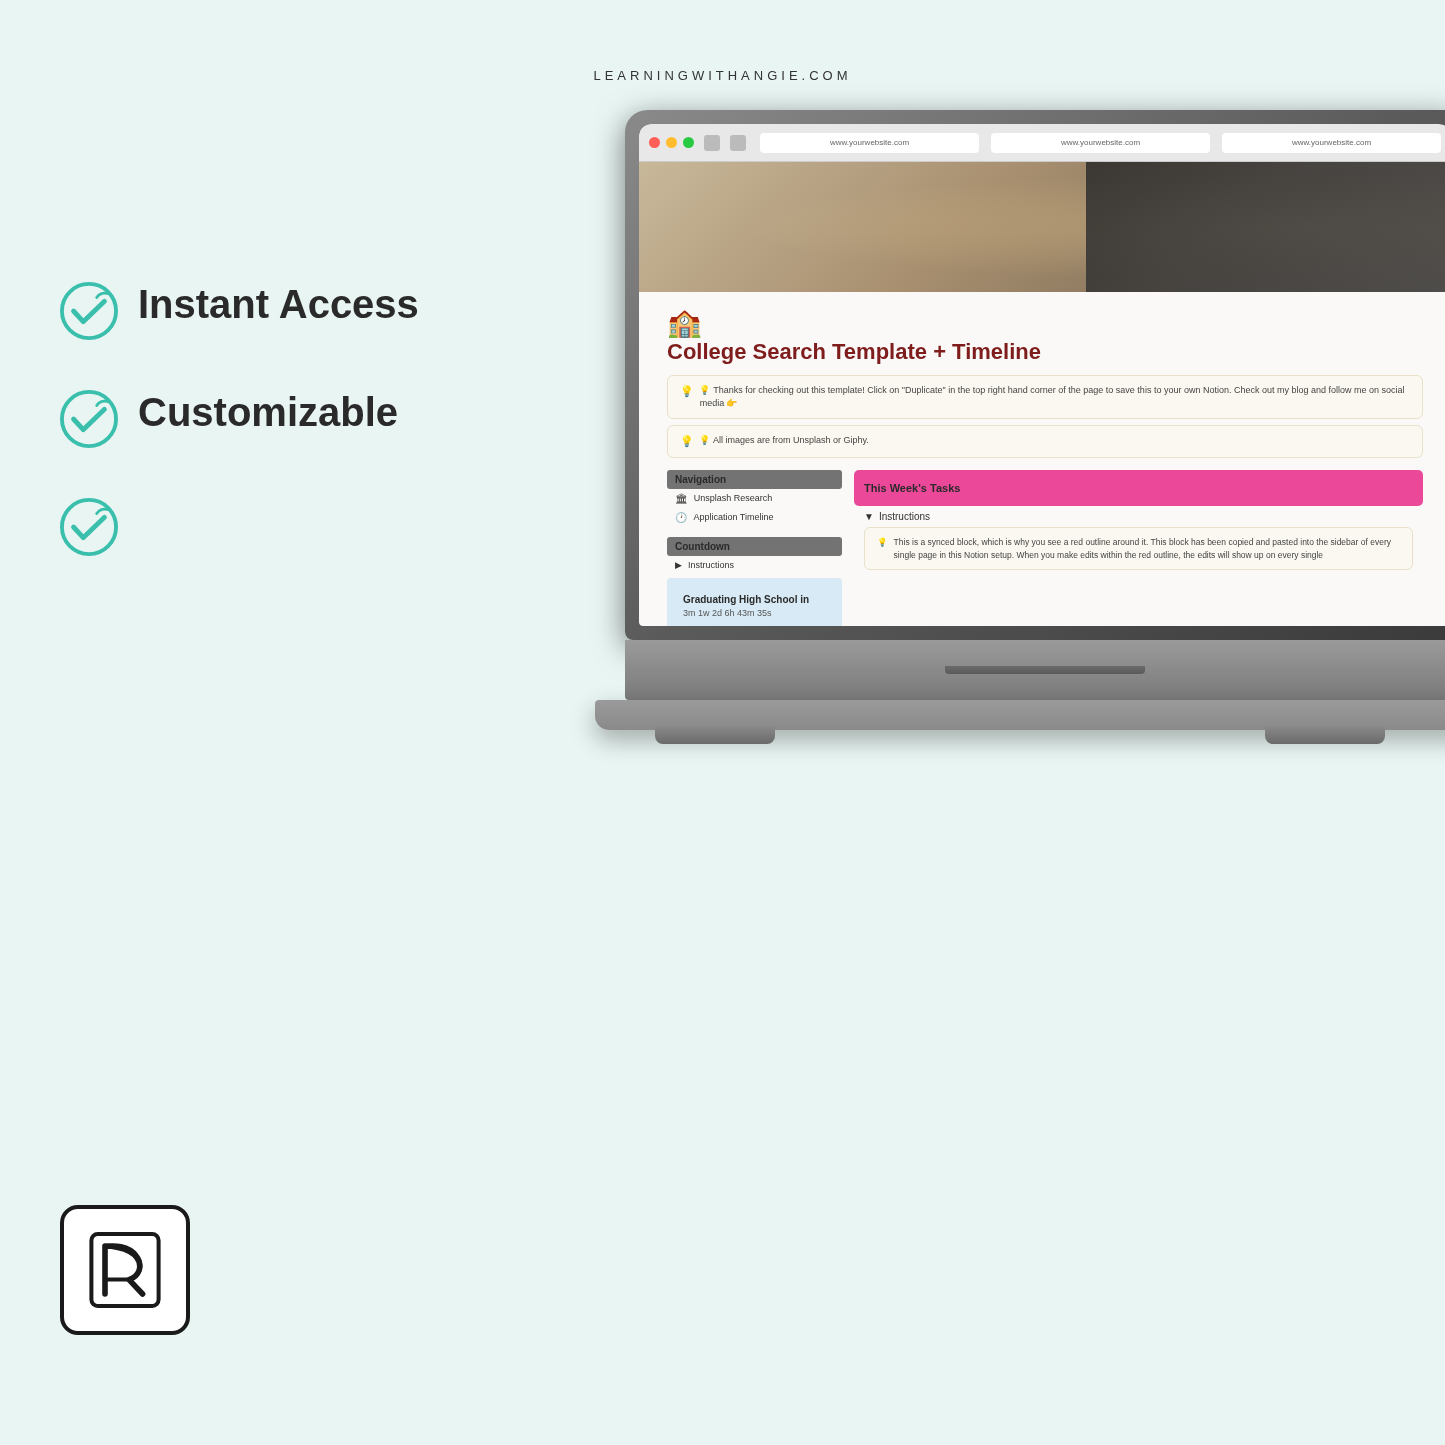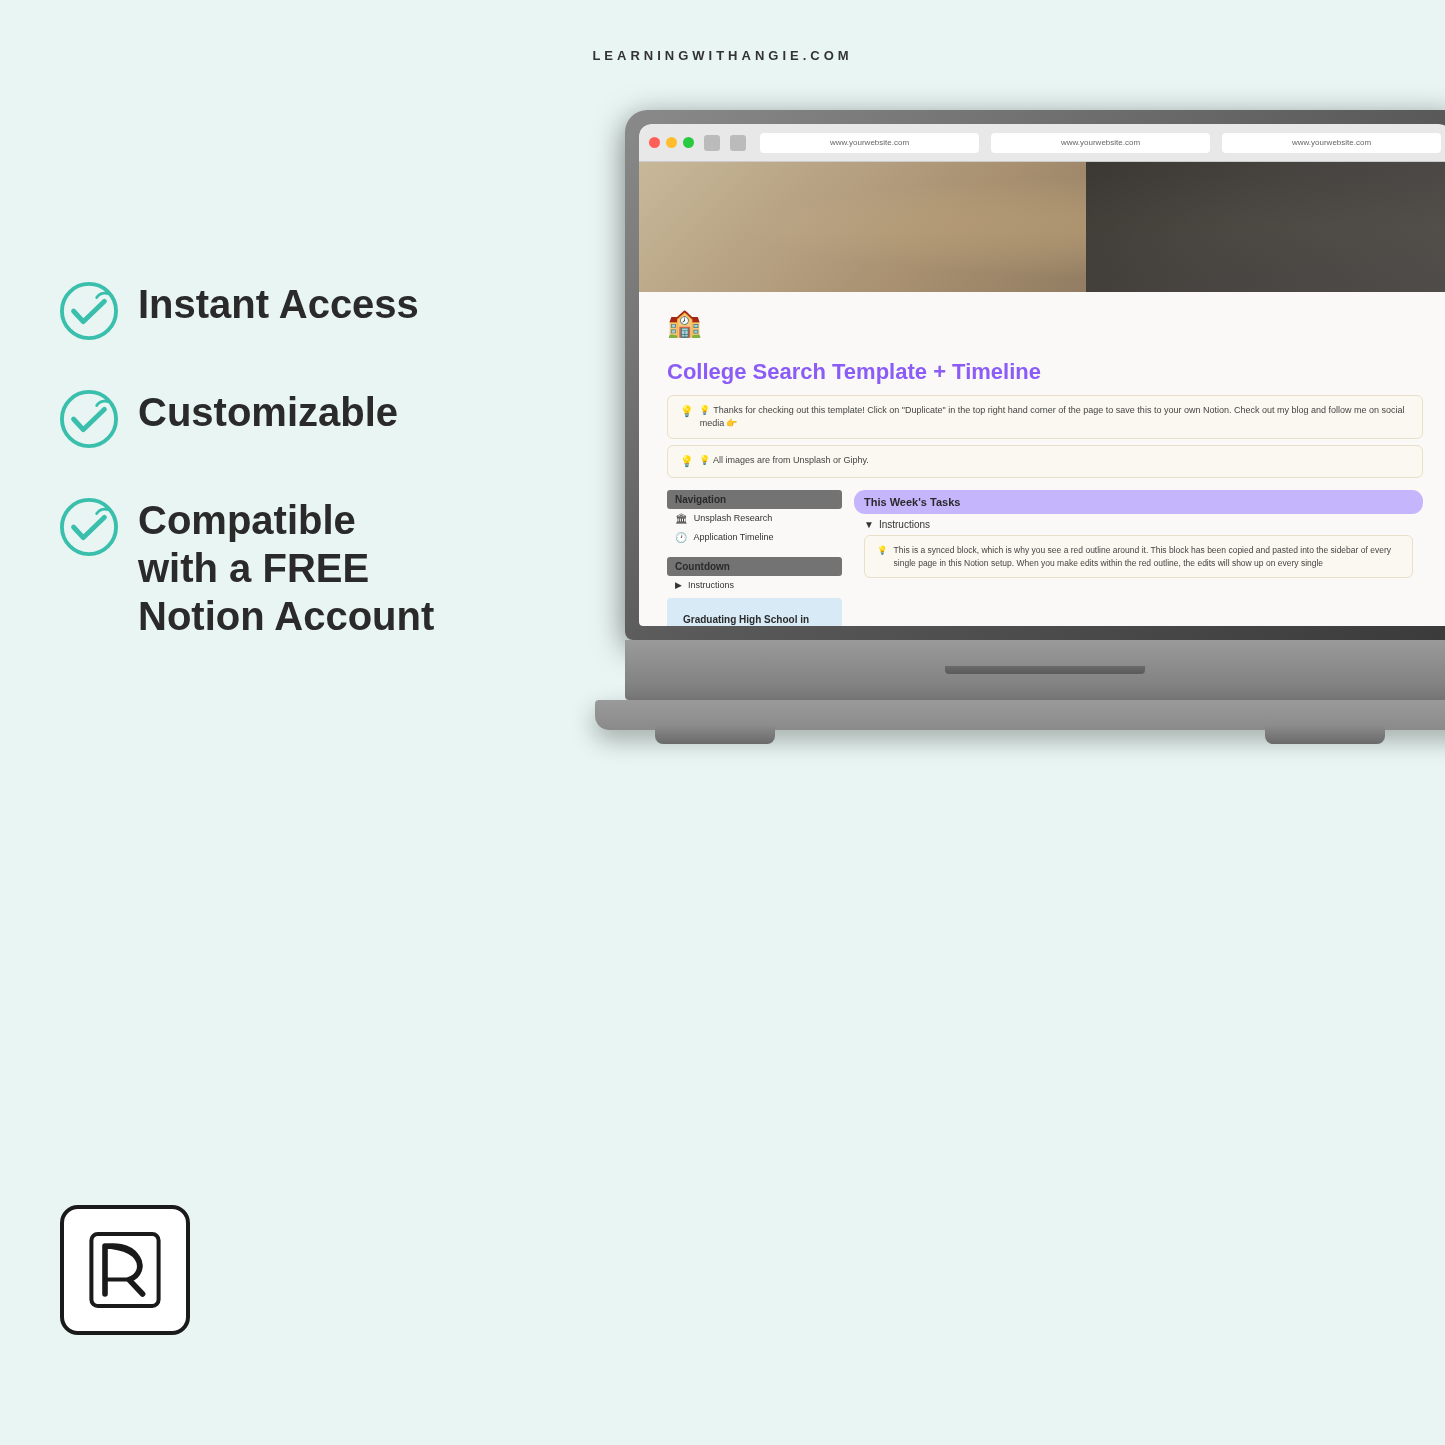"LEARNINGWITHANGIE.COM" .header { font-weight: 700 -> 400; padding-top: 48px -> 68px }
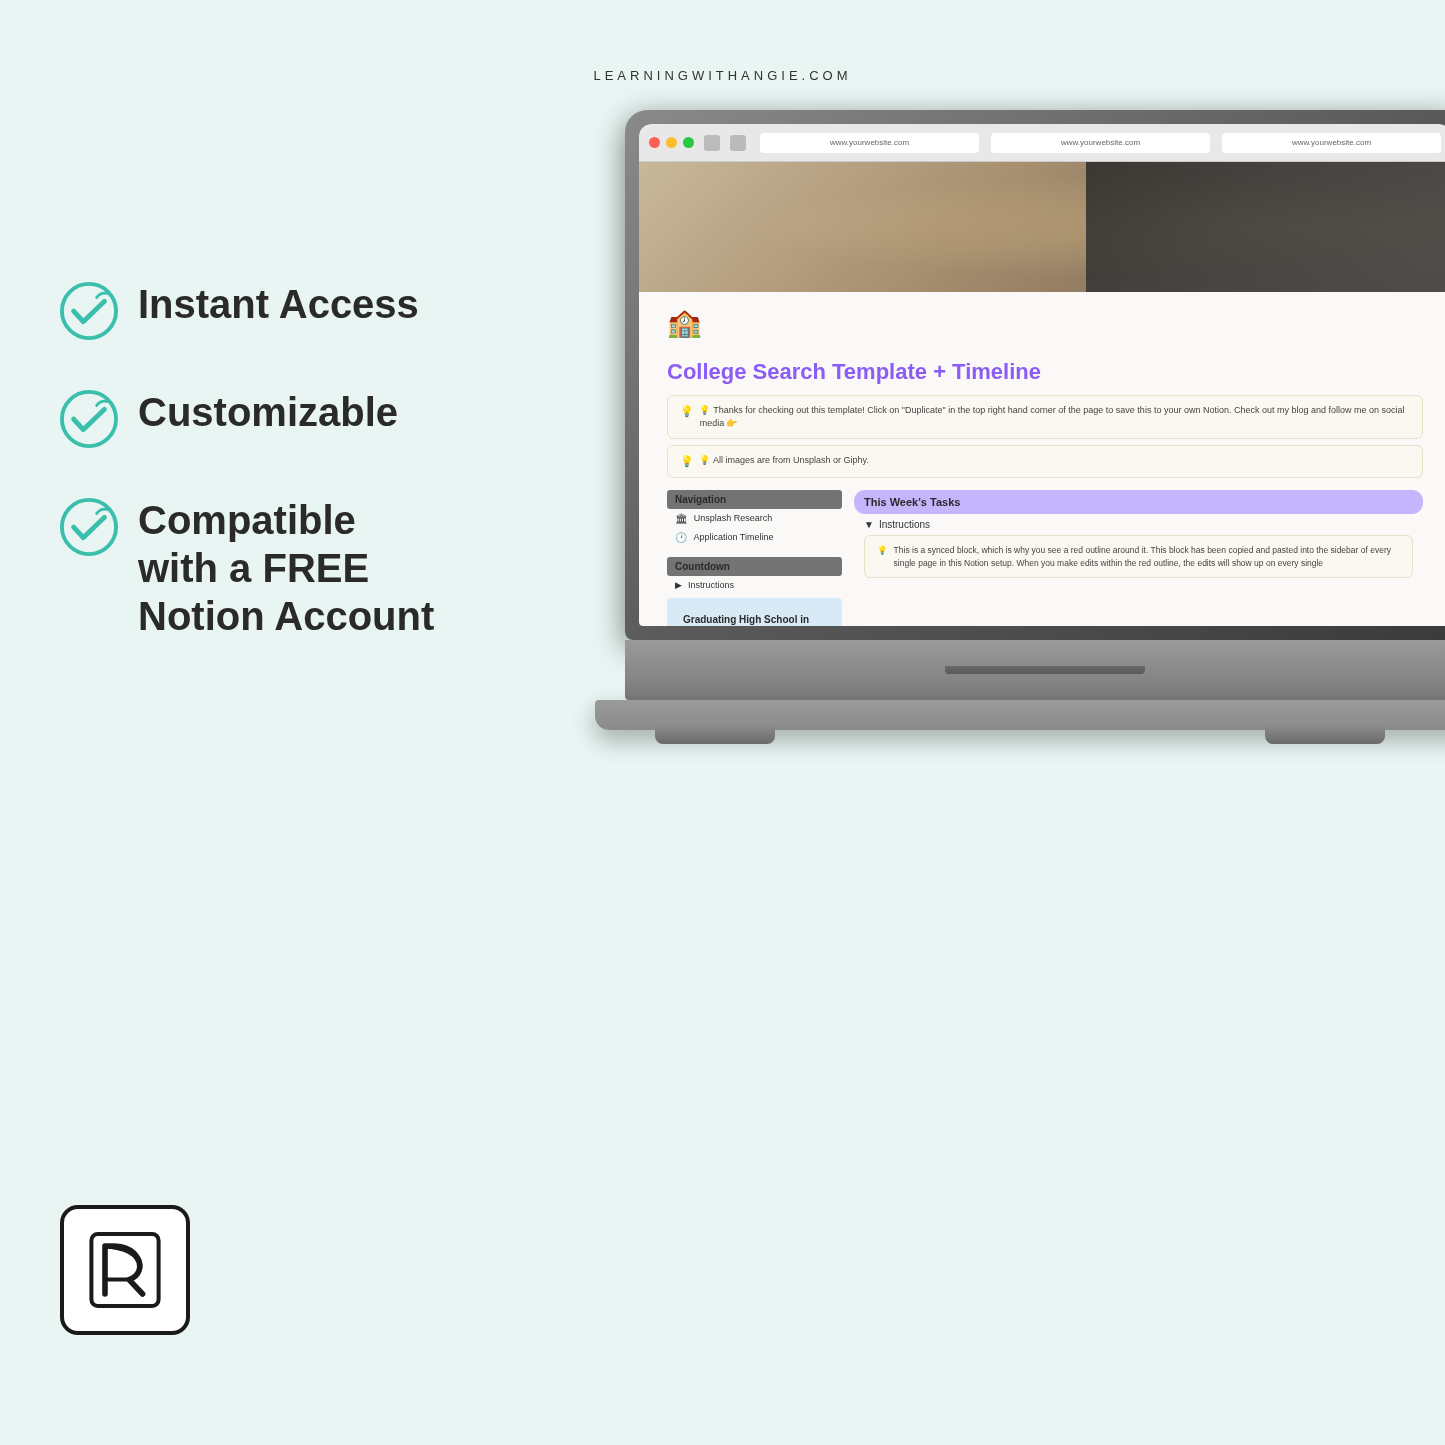"College Search Template + Timeline" .notion-title { color: #8b5cf6 -> #7f1d1d; margin-top: 20px -> 0 }
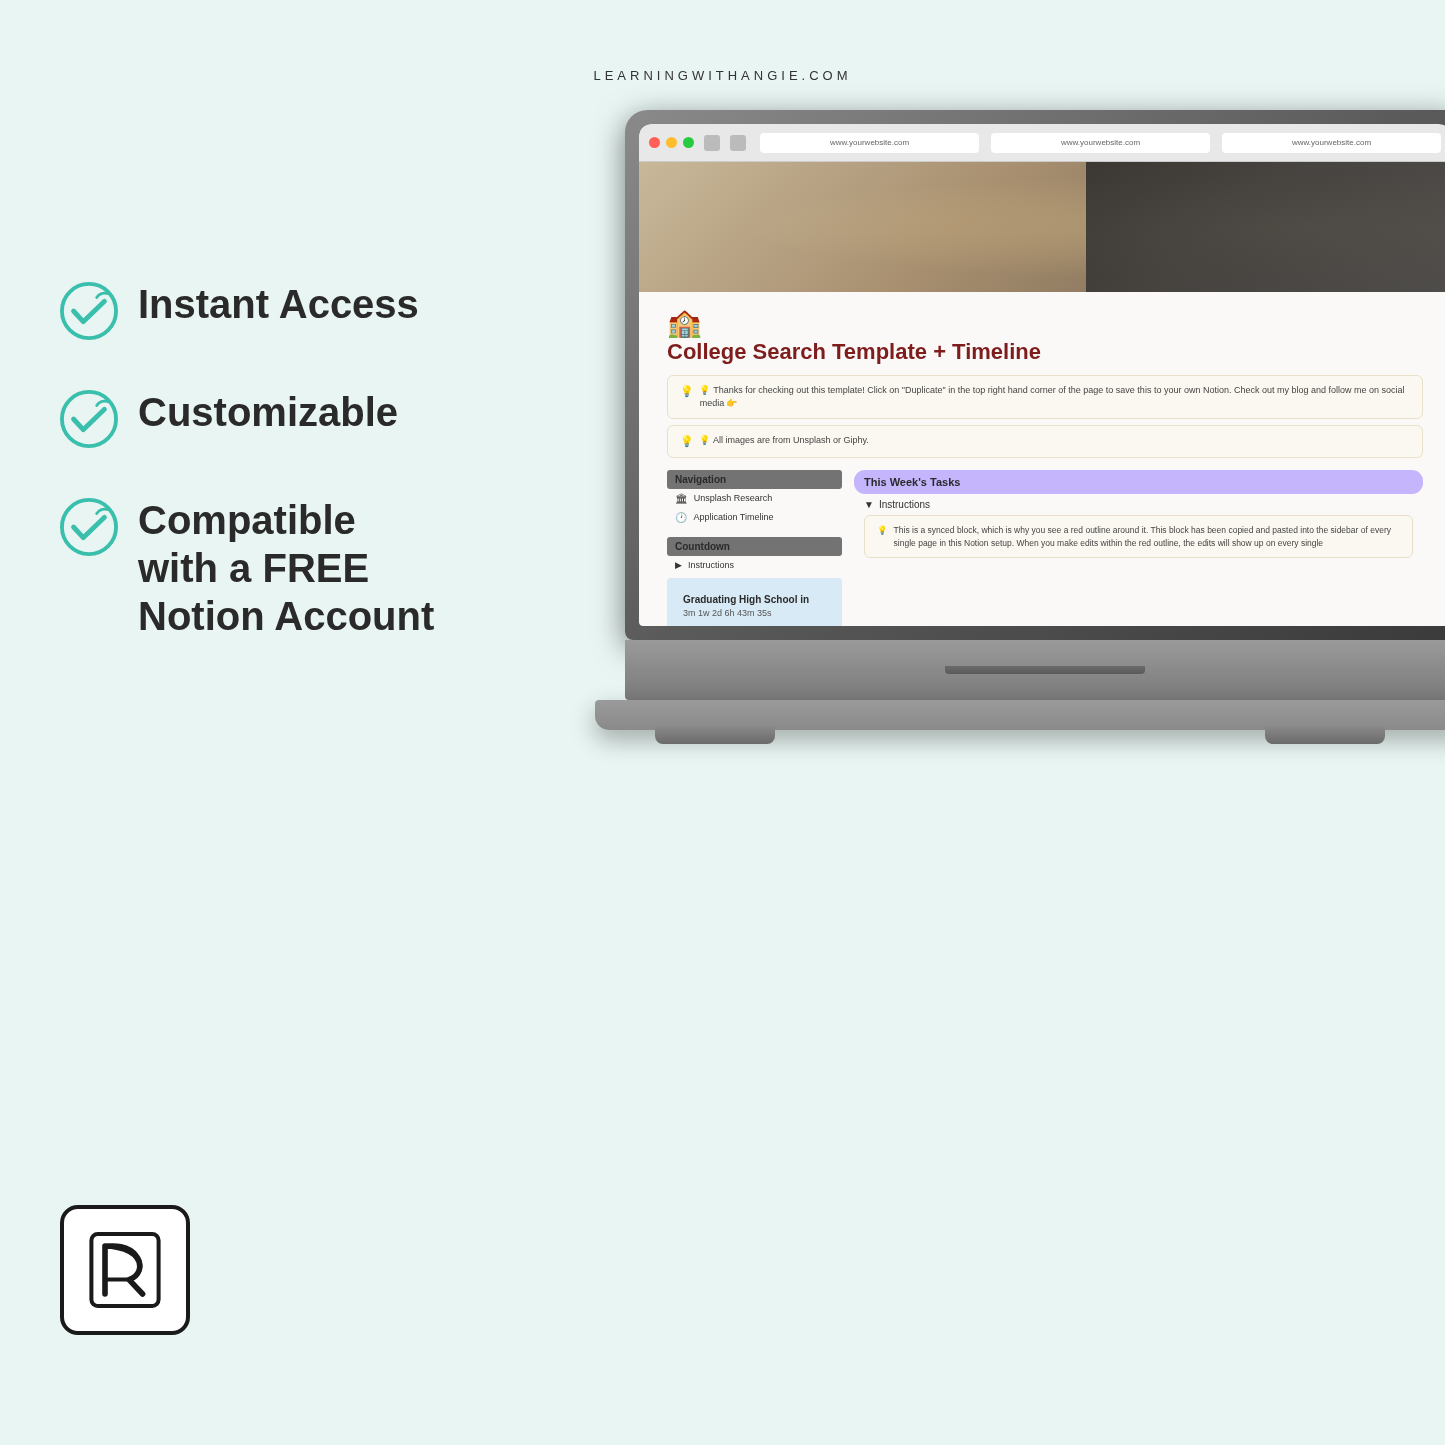"This Week's Tasks" .tasks-heading { background: #c4b5fd -> #ec4899; border-radius: 11px -> 5px; padding: 6px 10px -> 12px 10px }
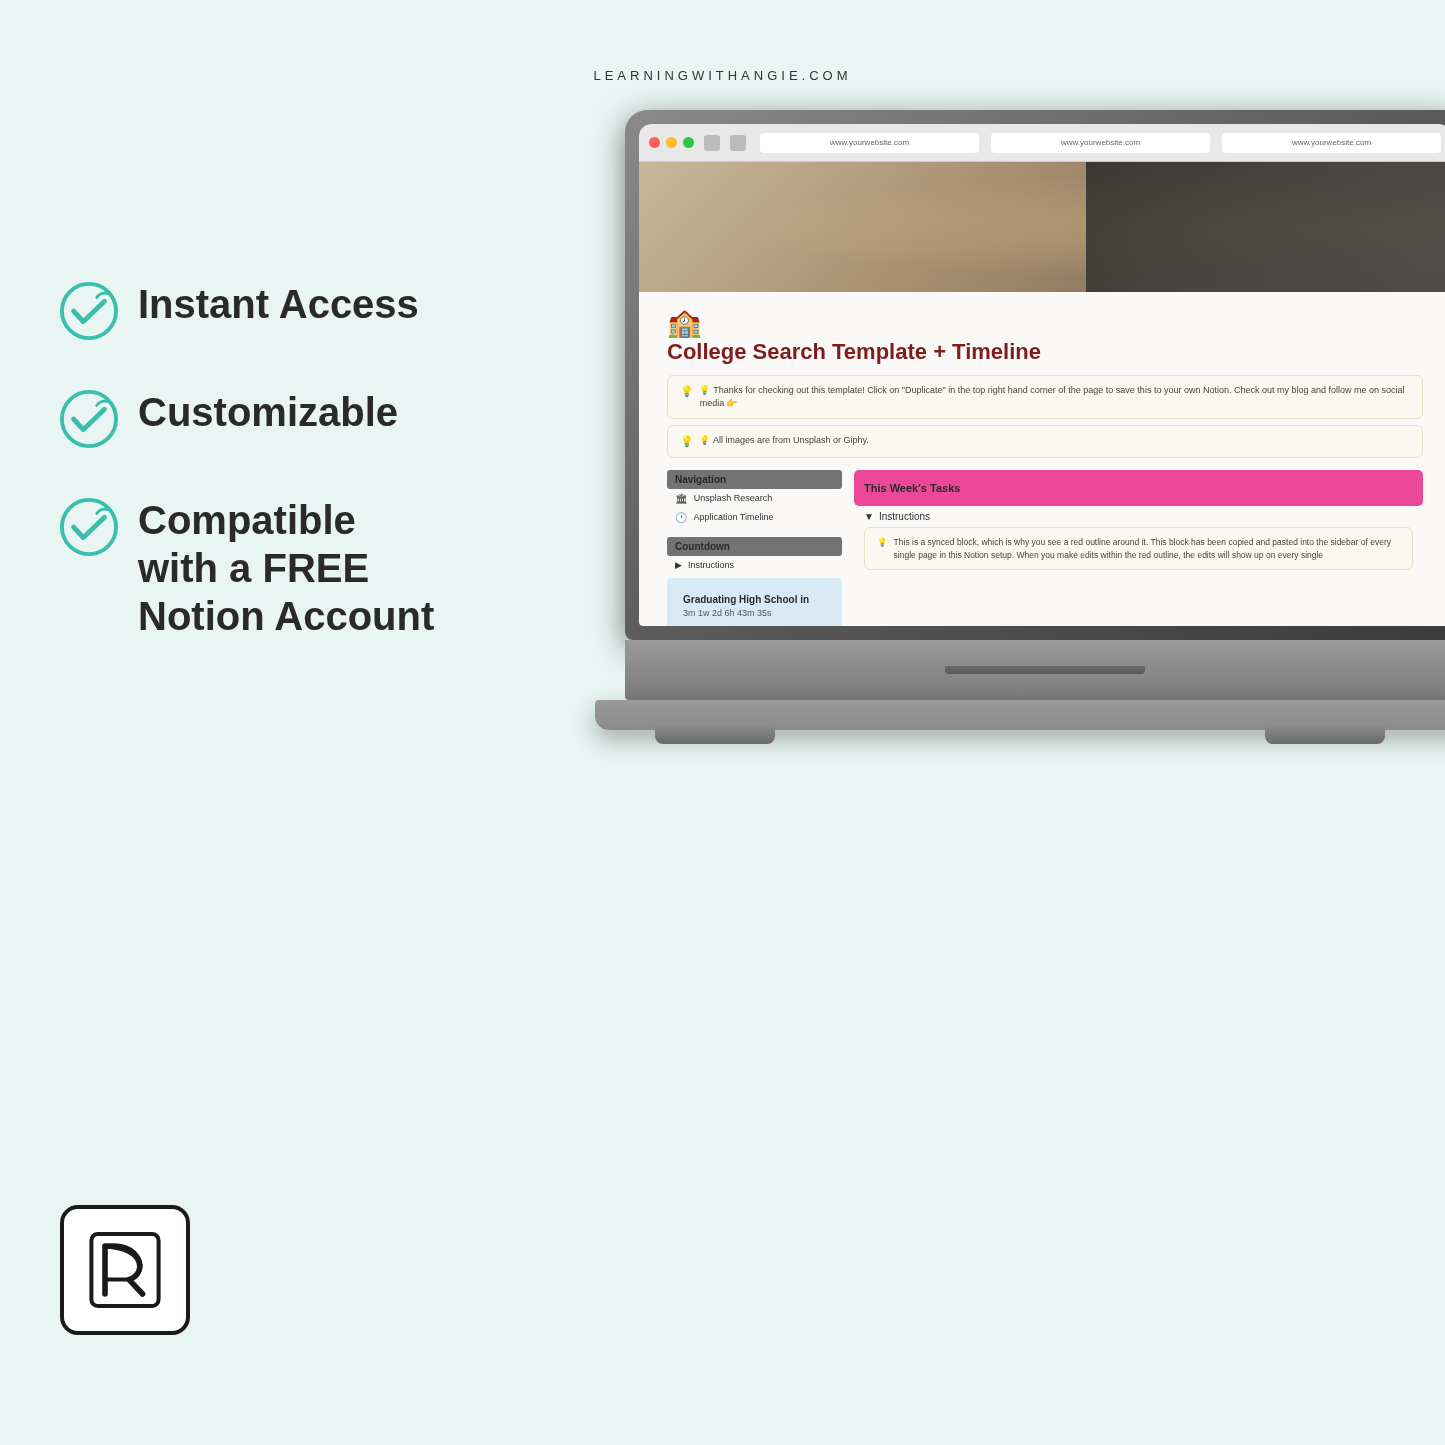"Compatible" span.feature-text { html: <span>Compatible with a FREE Notion Account</span> -> none }
